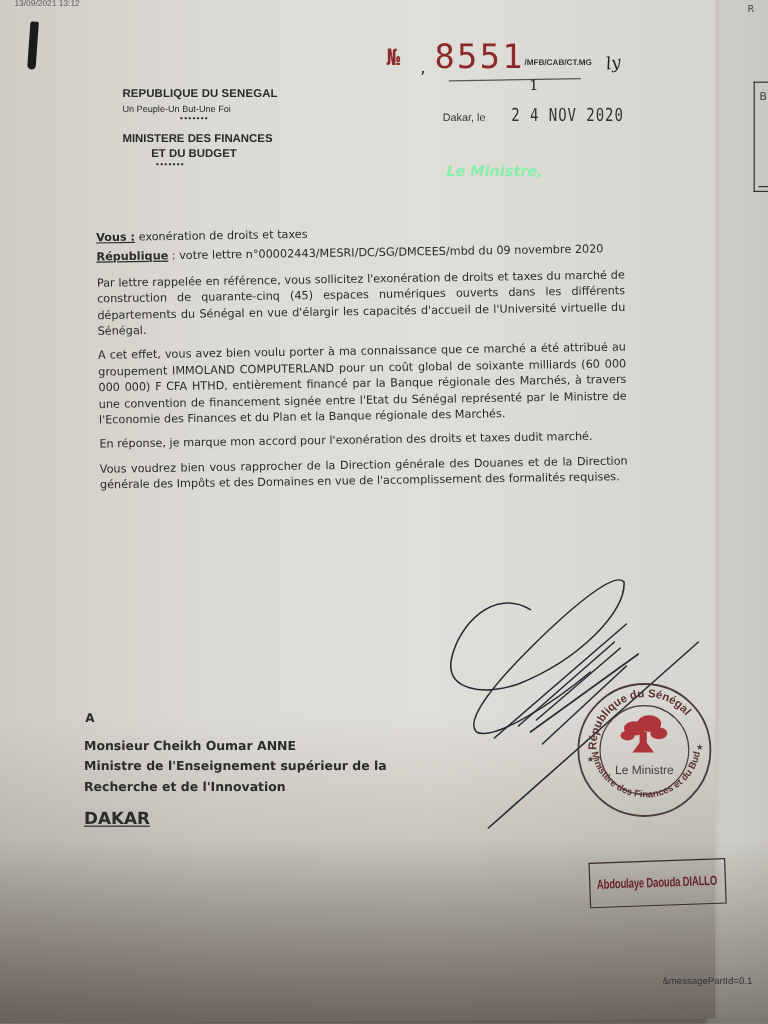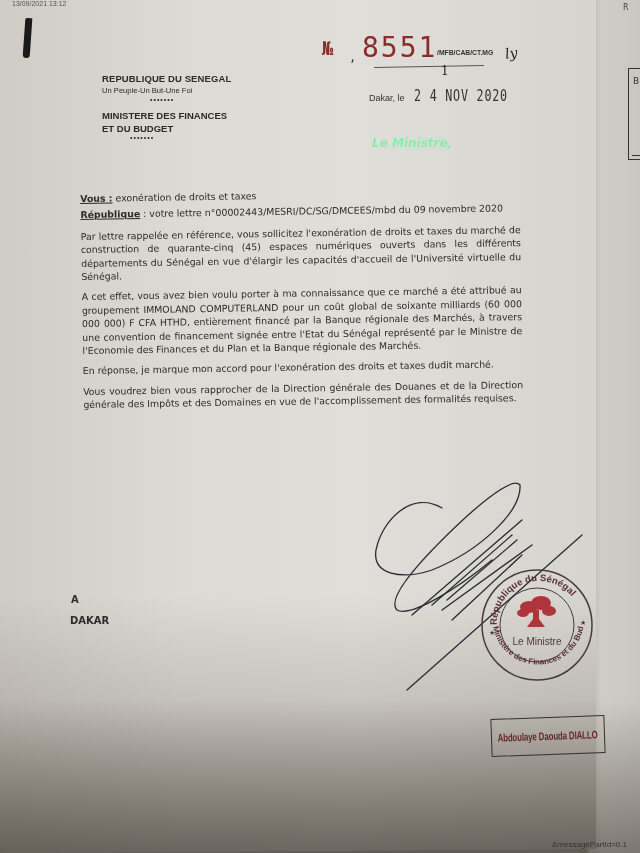"Dakar, le" .date-label { margin-right: 4px -> 16px }
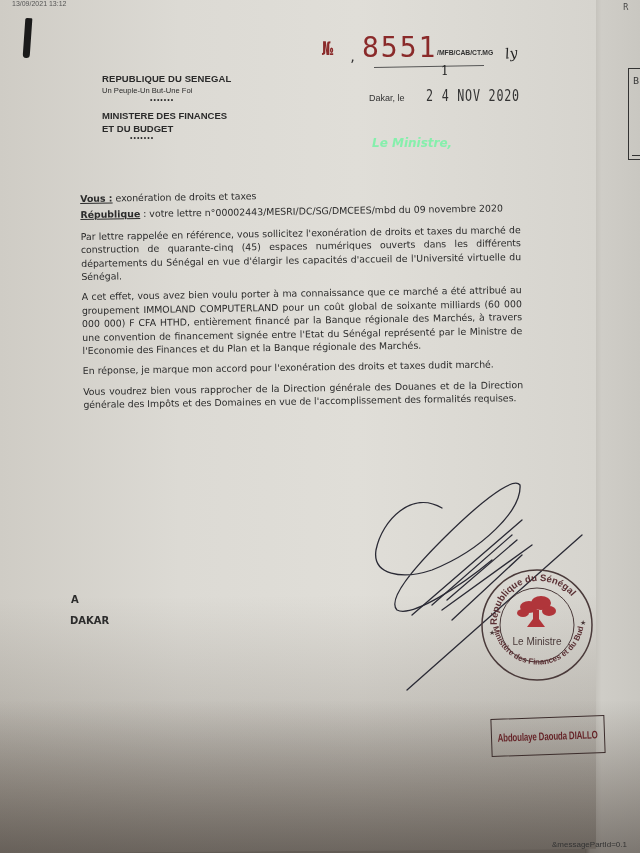"ET DU BUDGET" .hl-min2 { margin-left: 0 -> 24px }
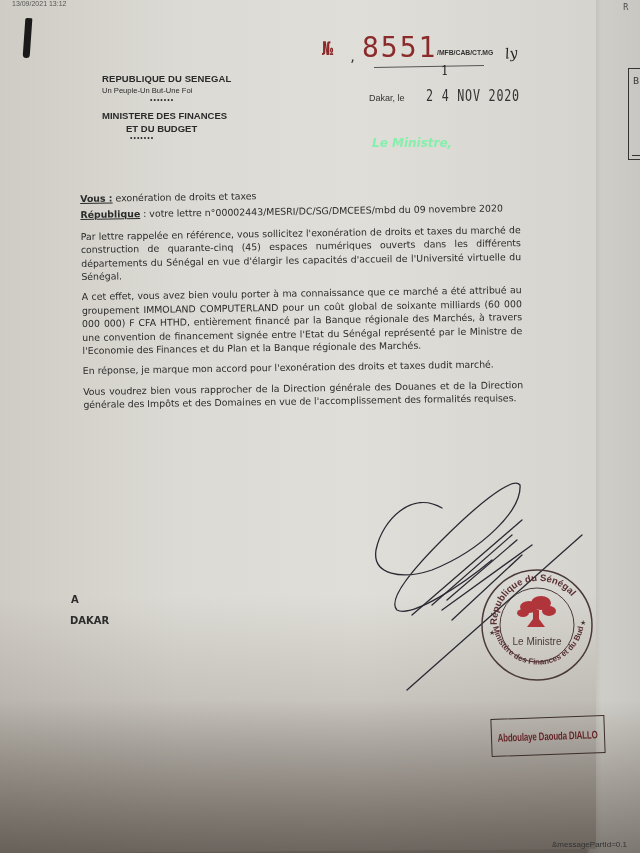"Monsieur Cheikh Oumar ANNE" div.addr-lines { html: none -> <div> <div>Monsieur Cheikh Oumar ANNE</div> <div>Ministre de l'Enseignement supérieur de la</div> <div>Recherche et de l'Innovation</div> </div> }
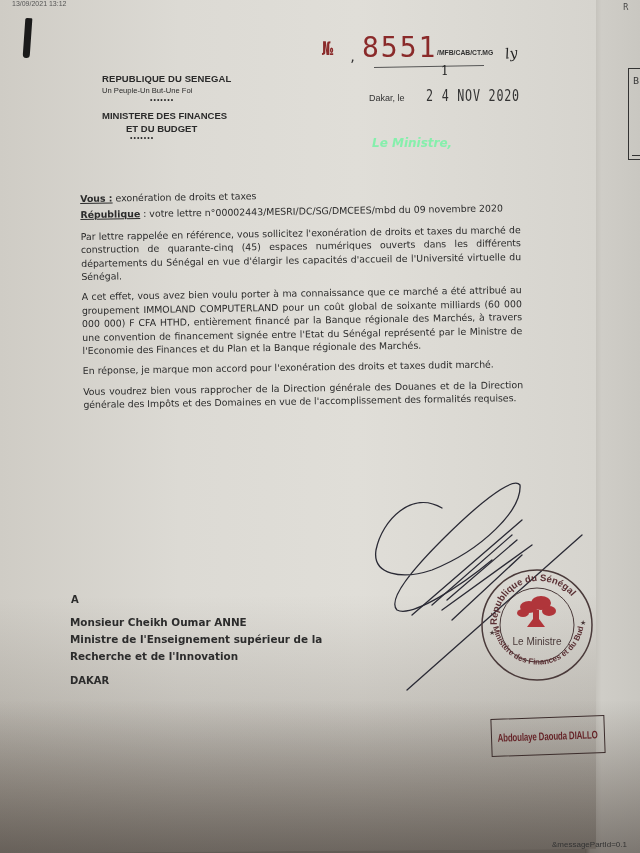"DAKAR" .addr-city { font-size: 10px -> 14px; text-decoration: none -> underline }
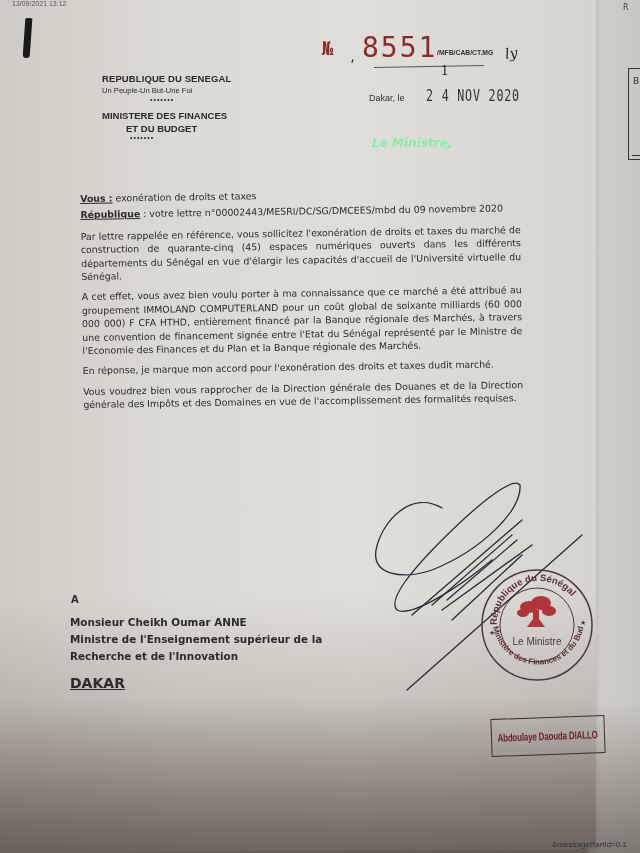"&messagePartId=0.1" .footer-url { top: 840px -> 813px }
